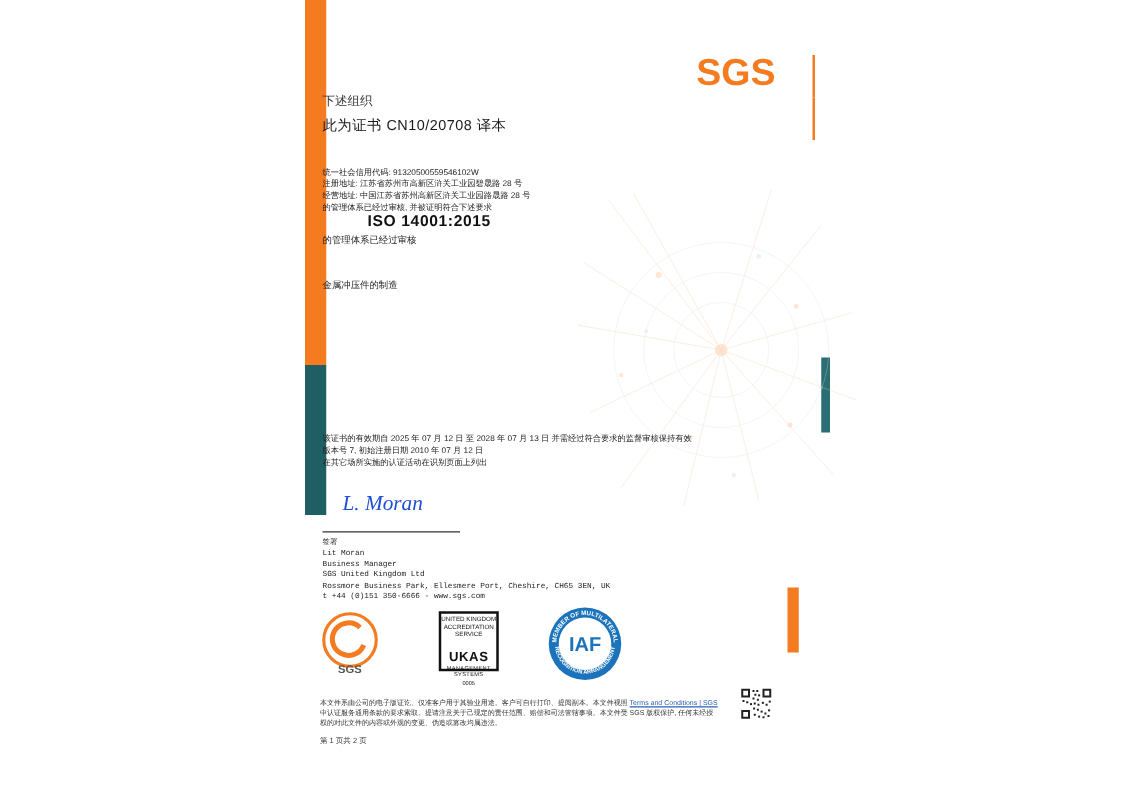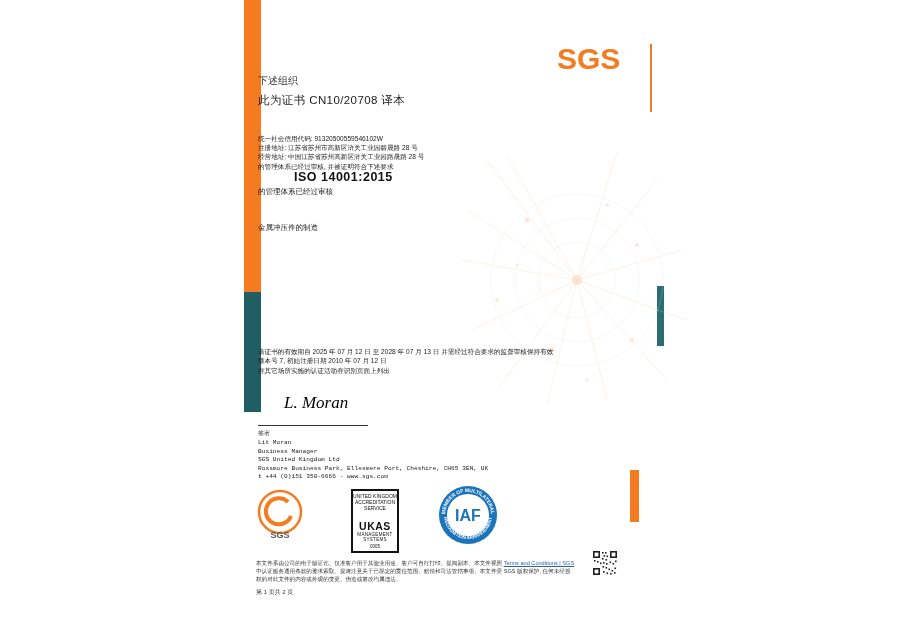"L. Moran" .signature { color: #000000 -> #1d4ed8; left: 52px -> 42px }
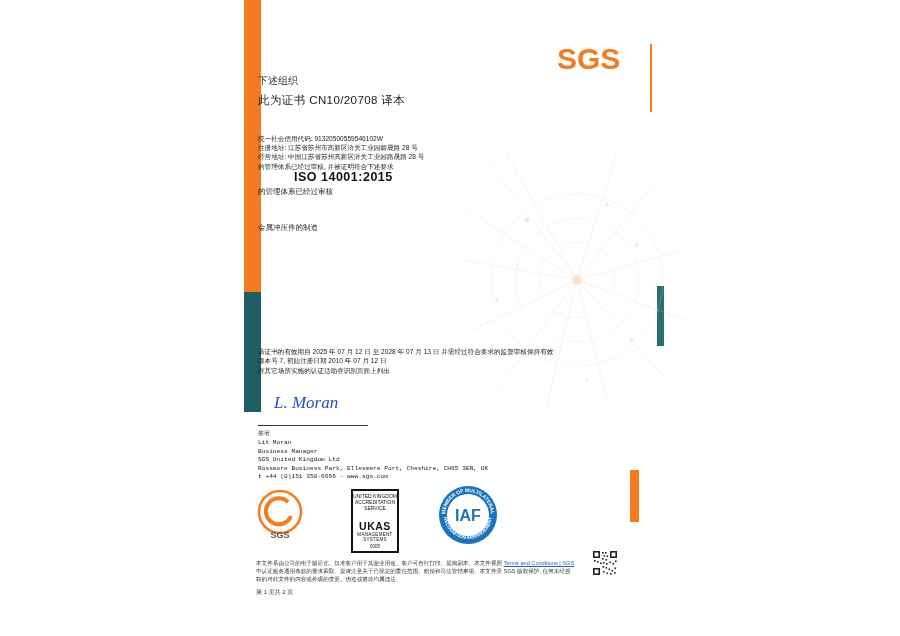"UKAS" .mark-ukas { height: 64px -> 48px }
